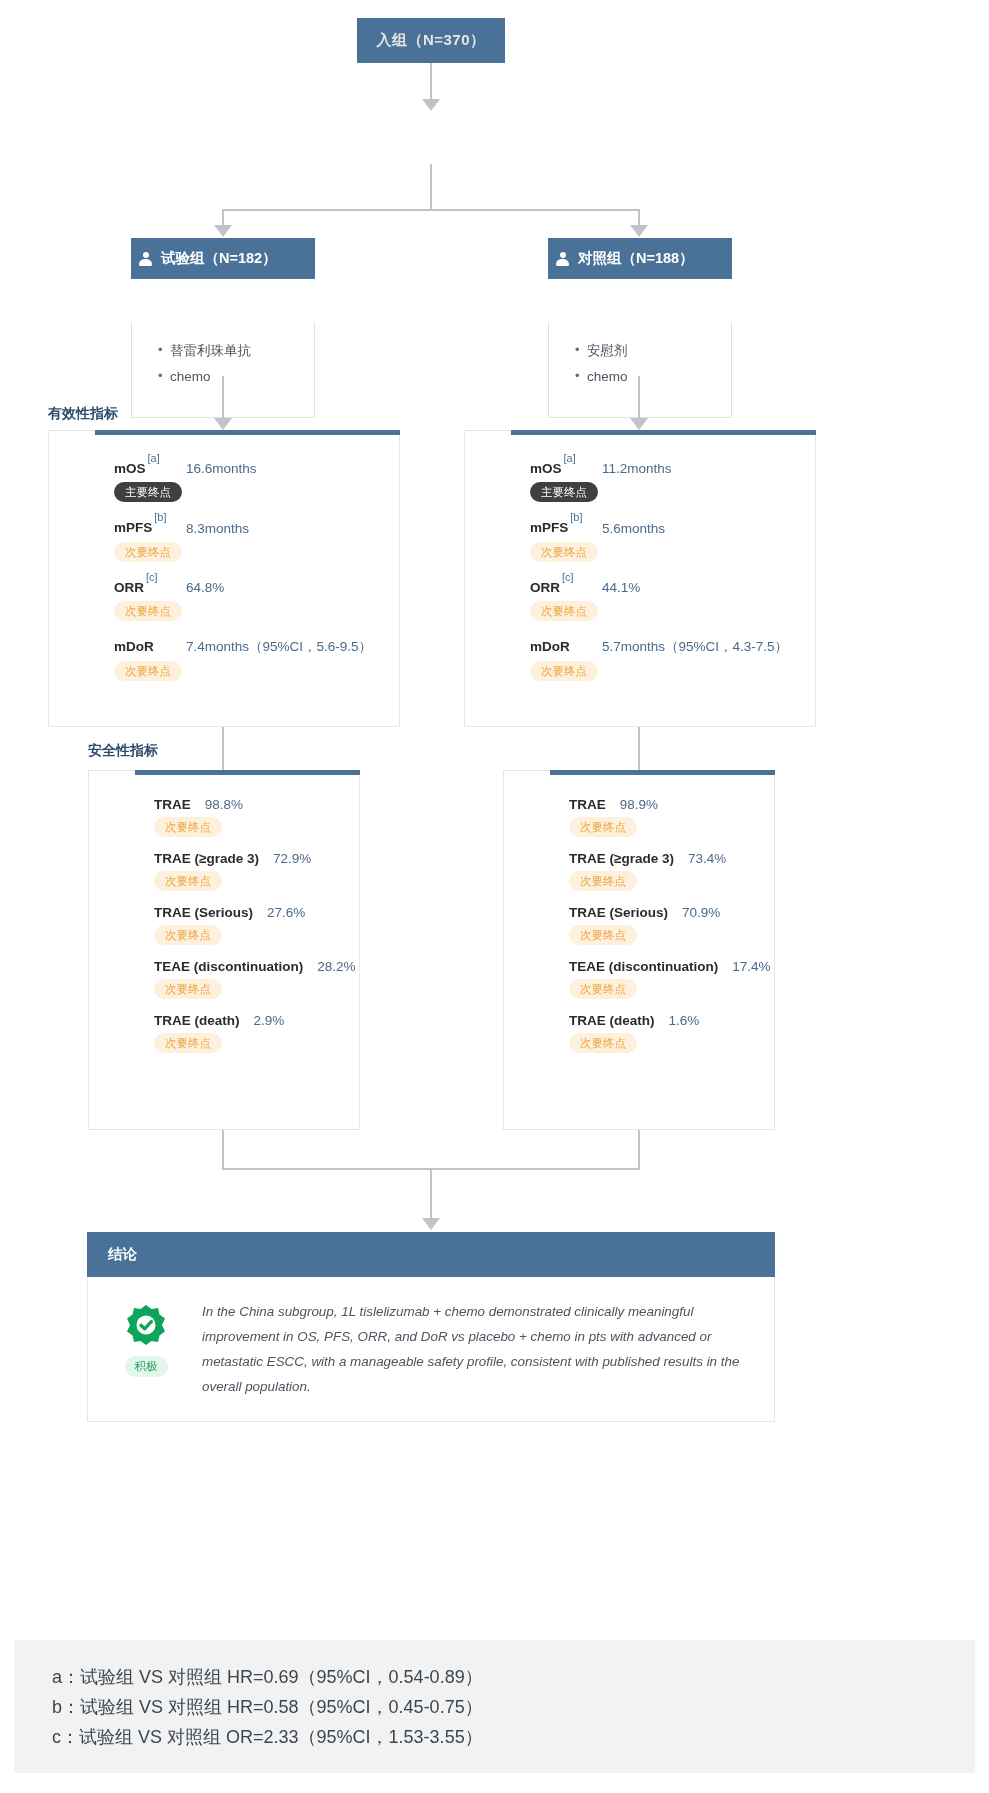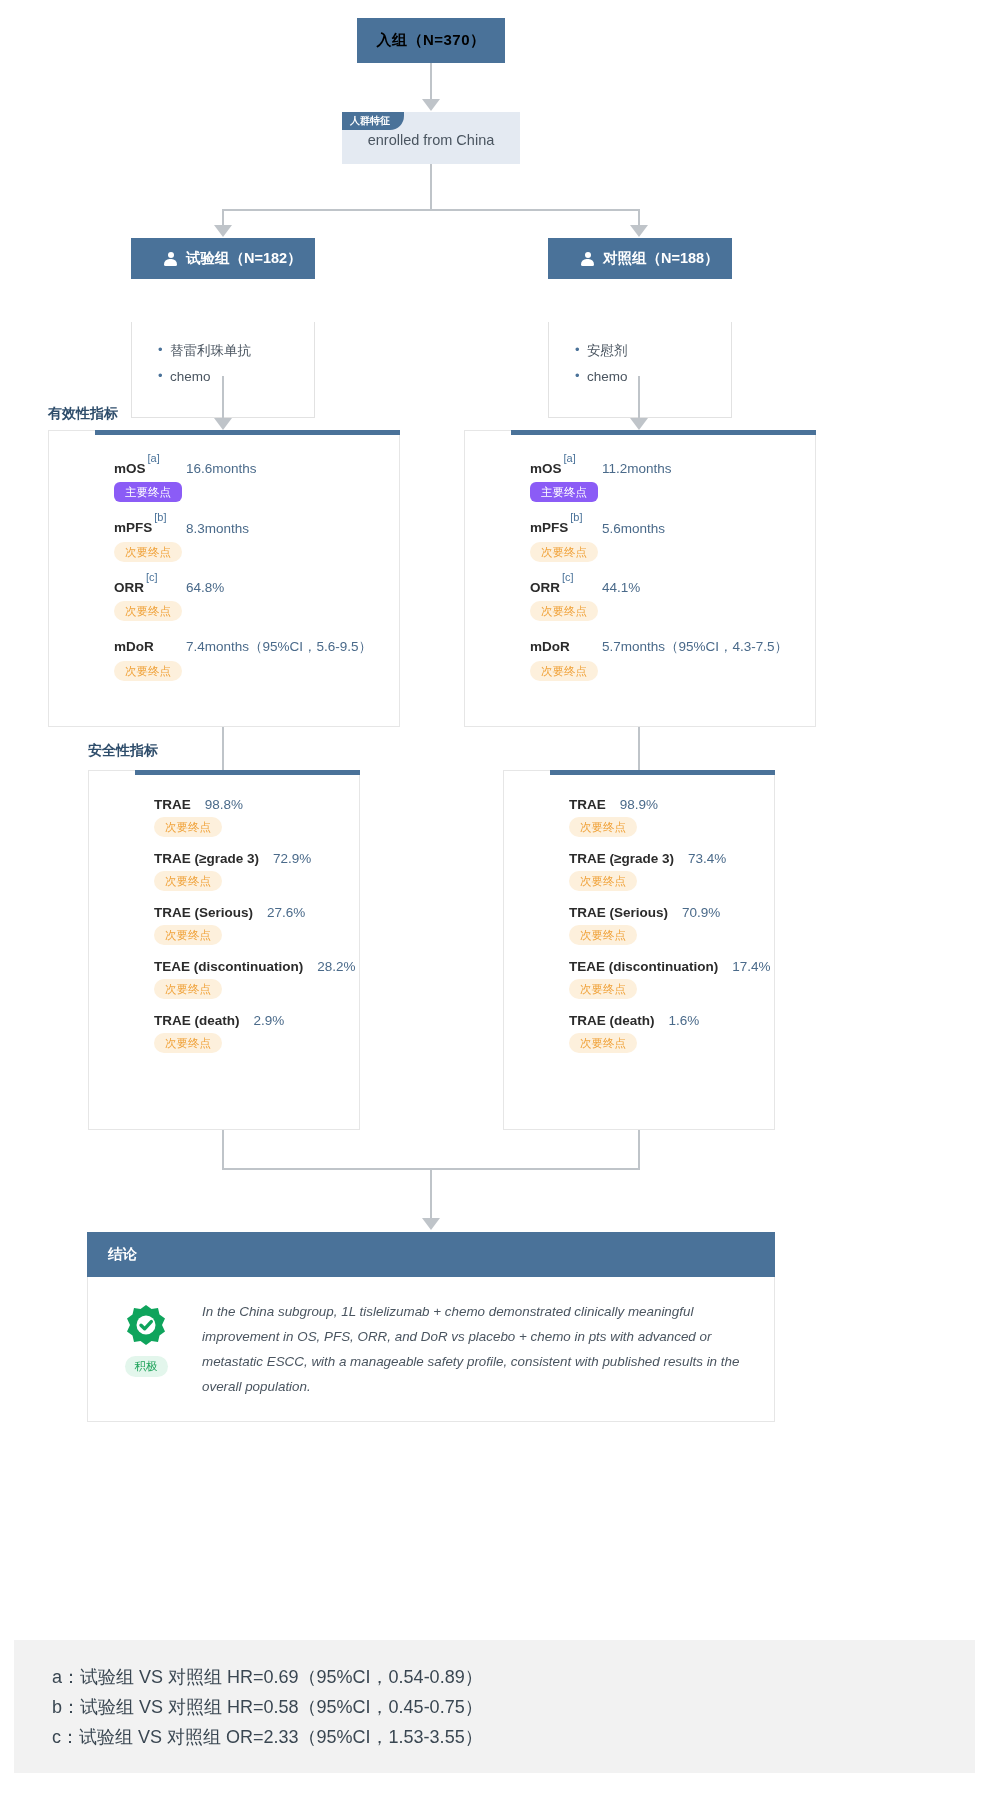"入组（N=370）" .enroll-box { color: #000000 -> #e5e5e5 }
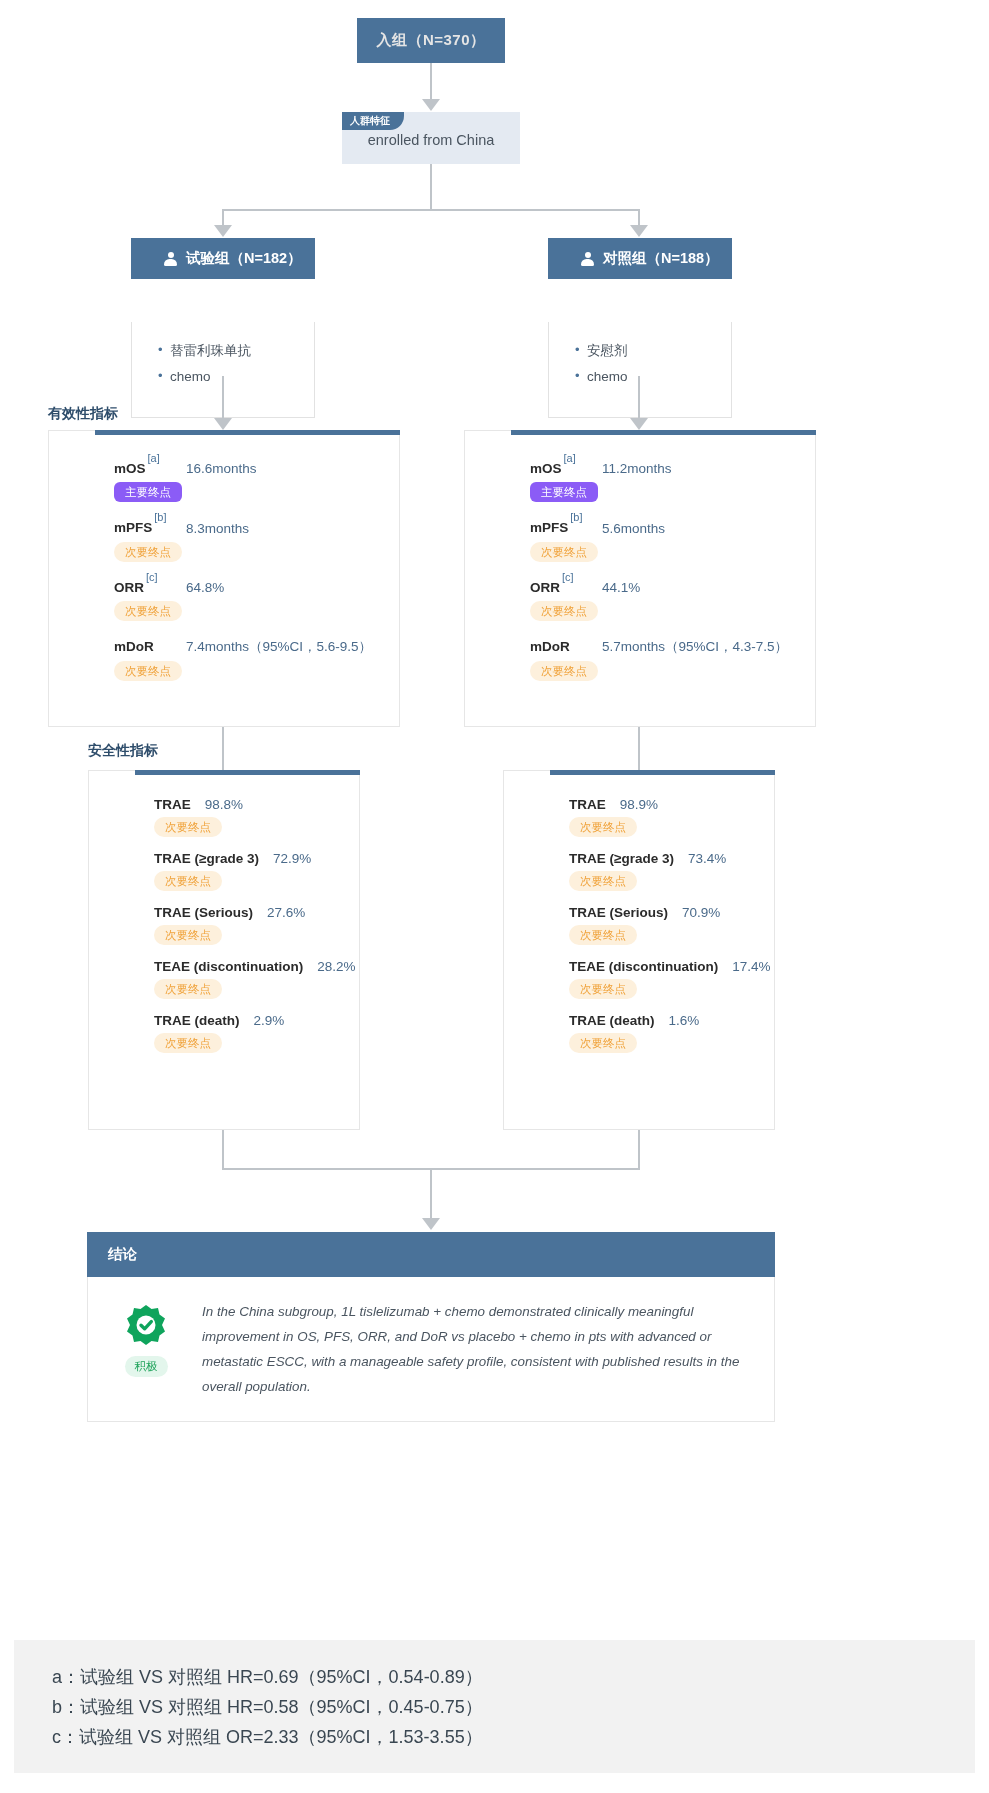"人群特征" div.pop-box { html: <div> <div>人群特征</div> <div>enrolled from China</div> </div> -> none }
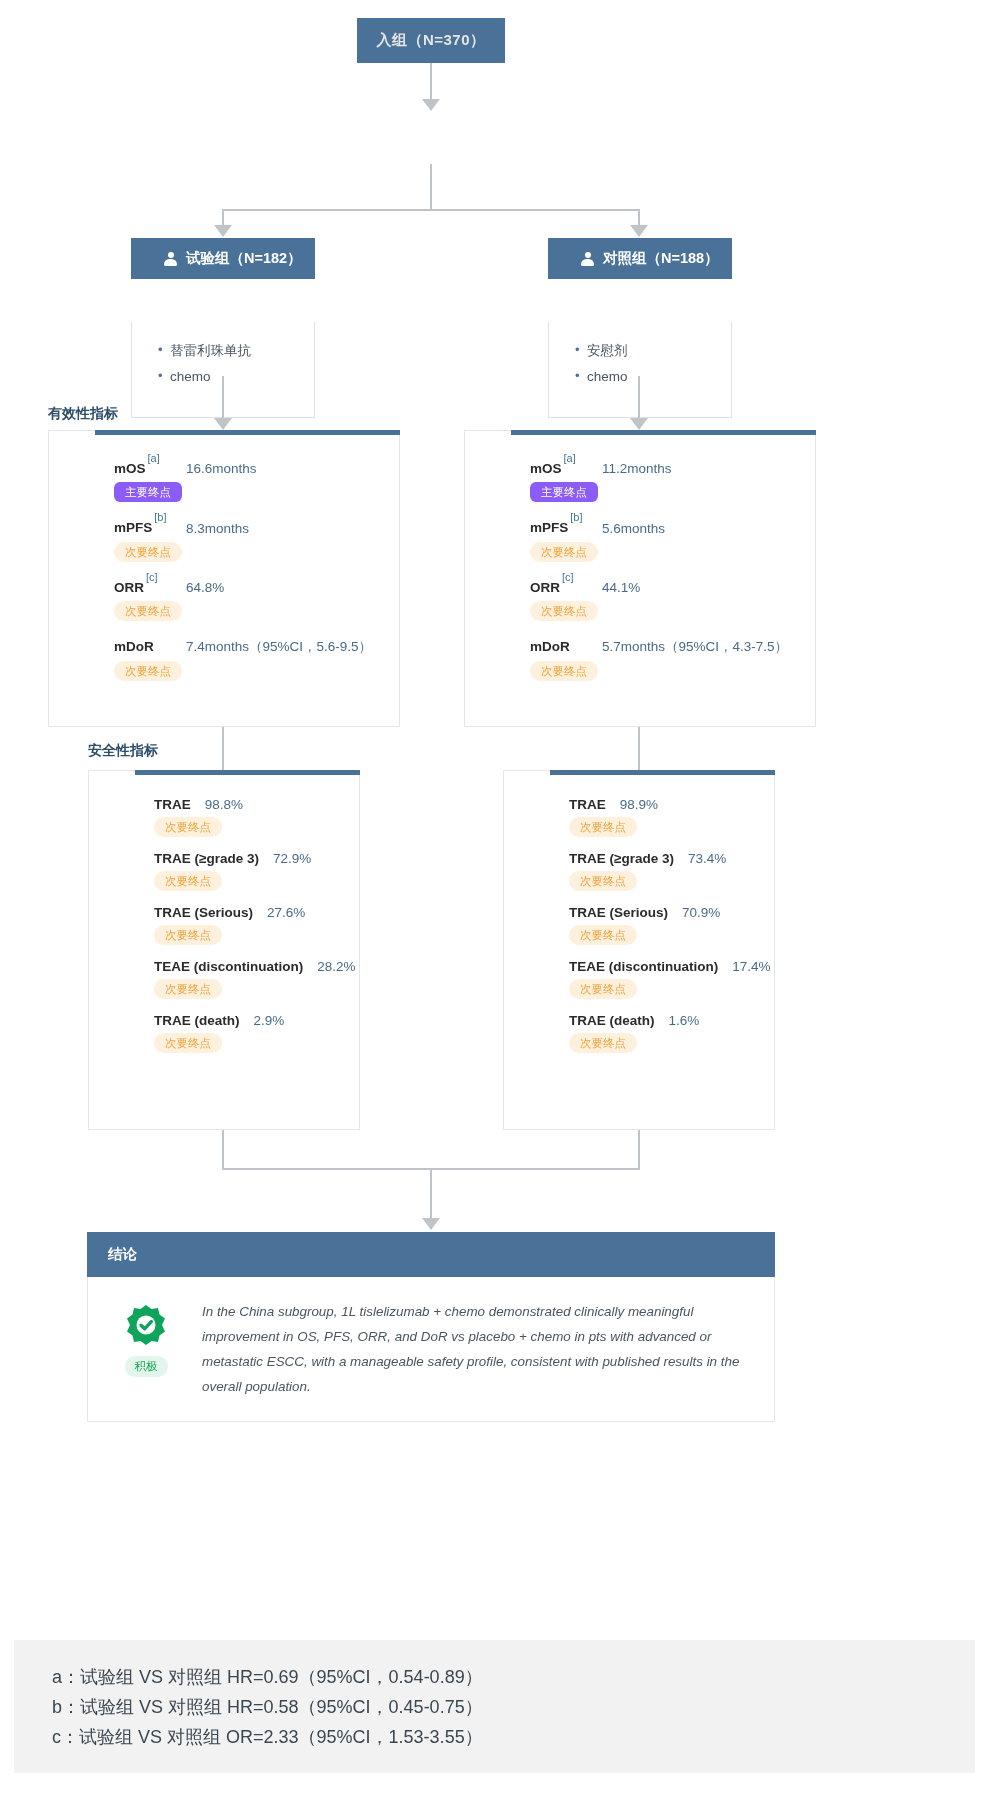"试验组（N=182）" .arm-head { padding-left: 33px -> 8px }
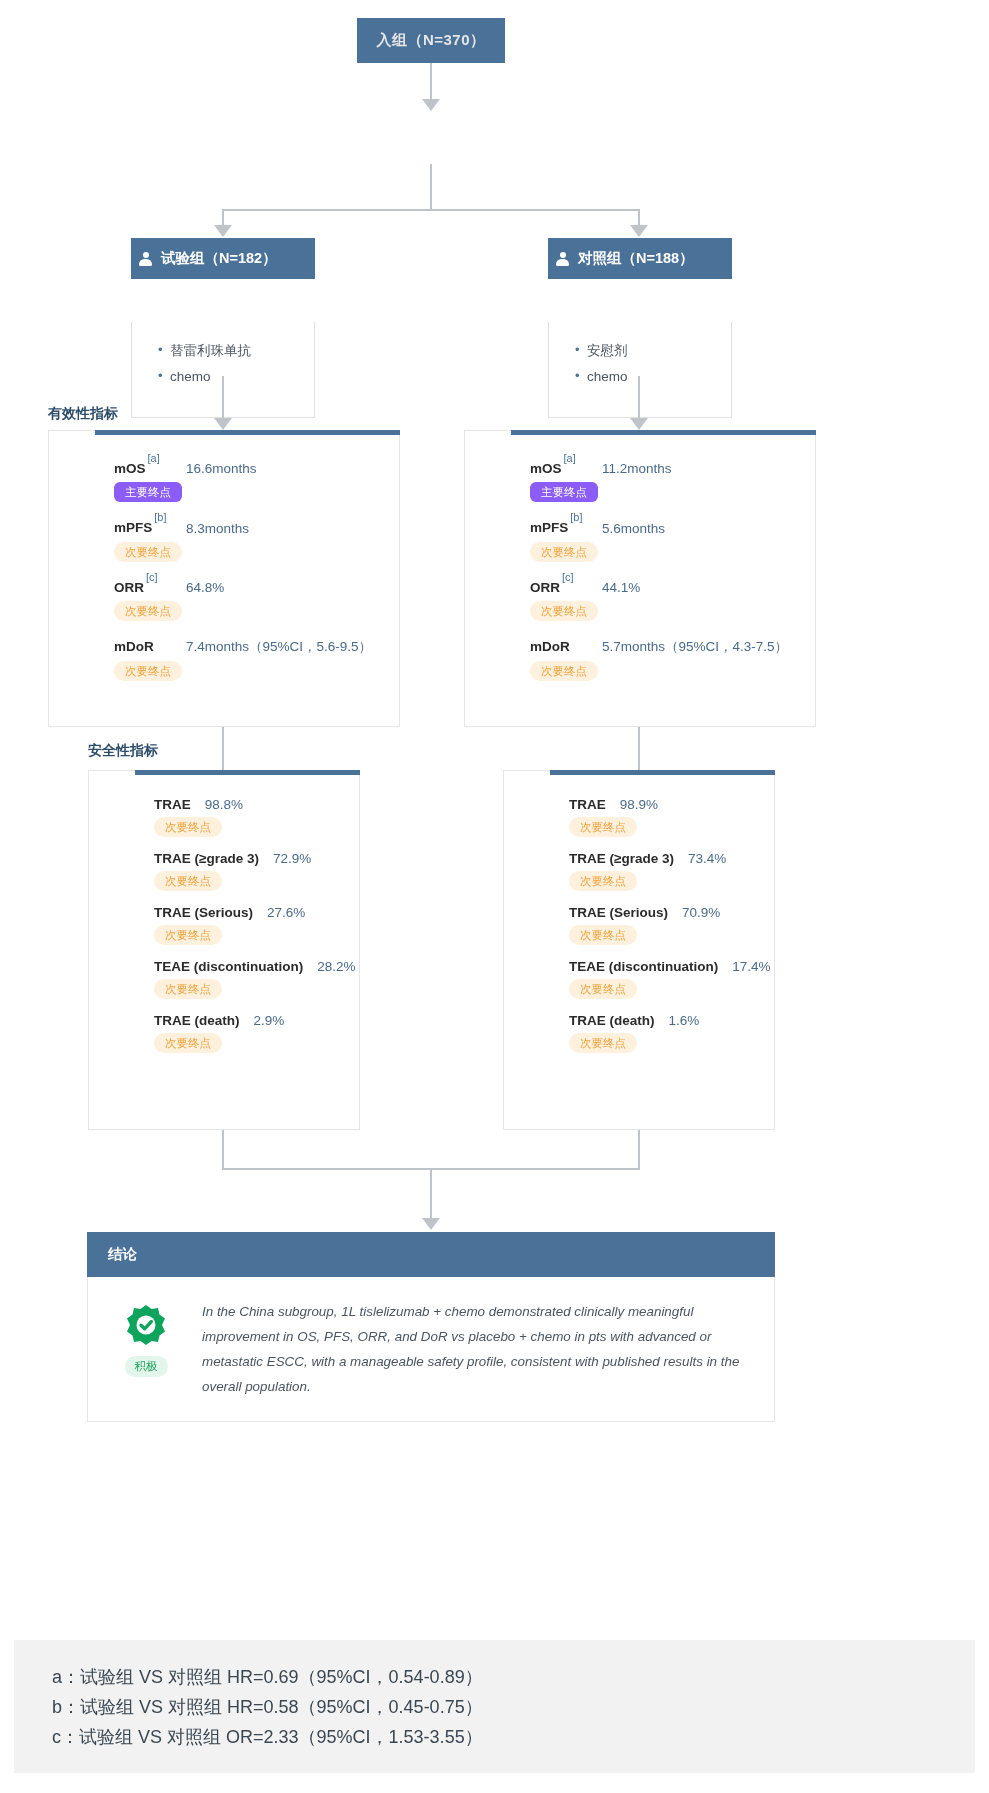"主要终点" .badge.primary { background: #8b5cf6 -> #404040; border-radius: 6px -> none }
